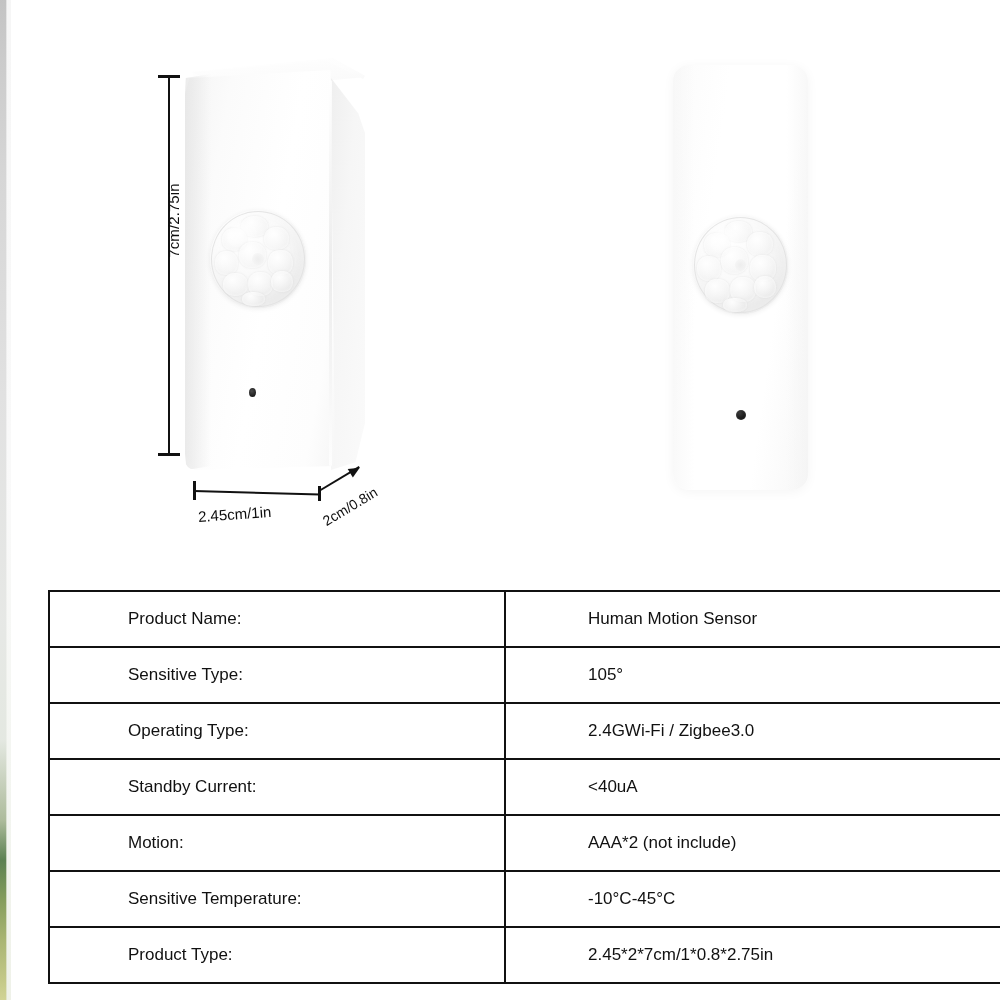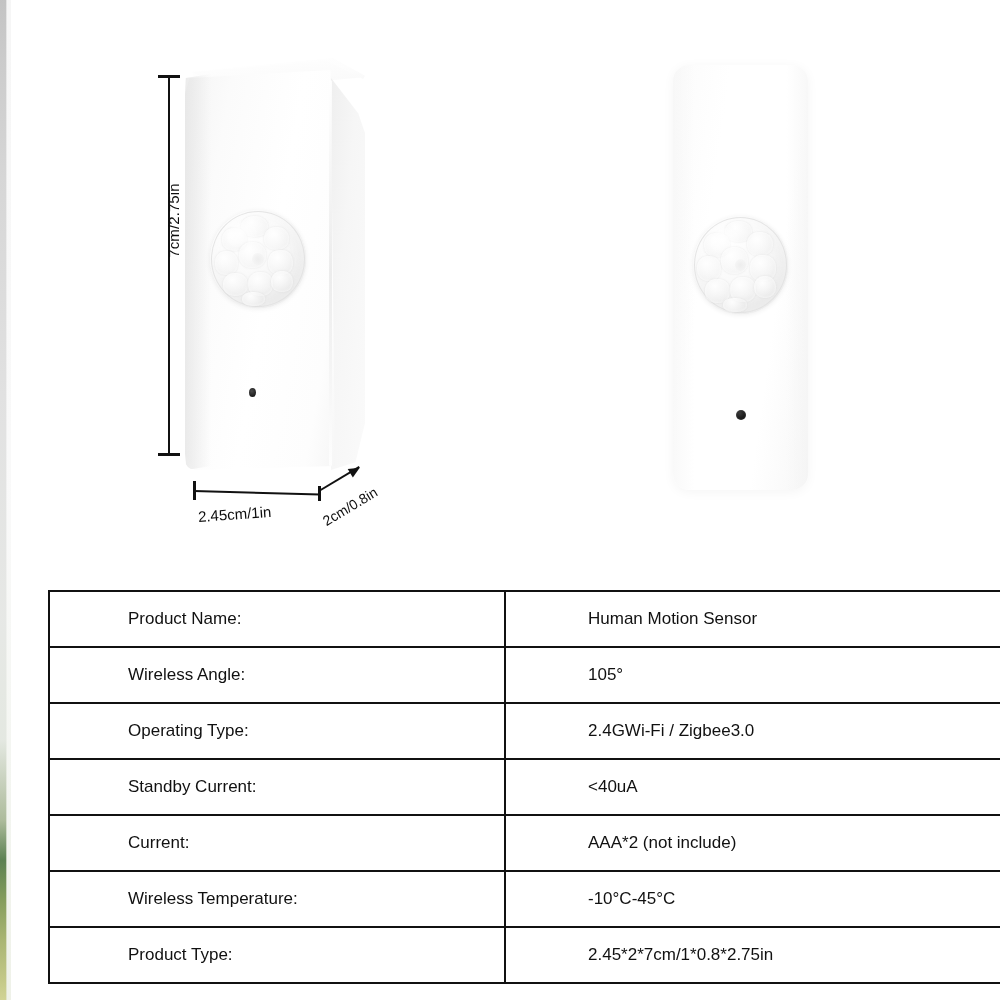"Wireless Angle:" td.label-cell { text: Wireless Angle -> Sensitive Type }
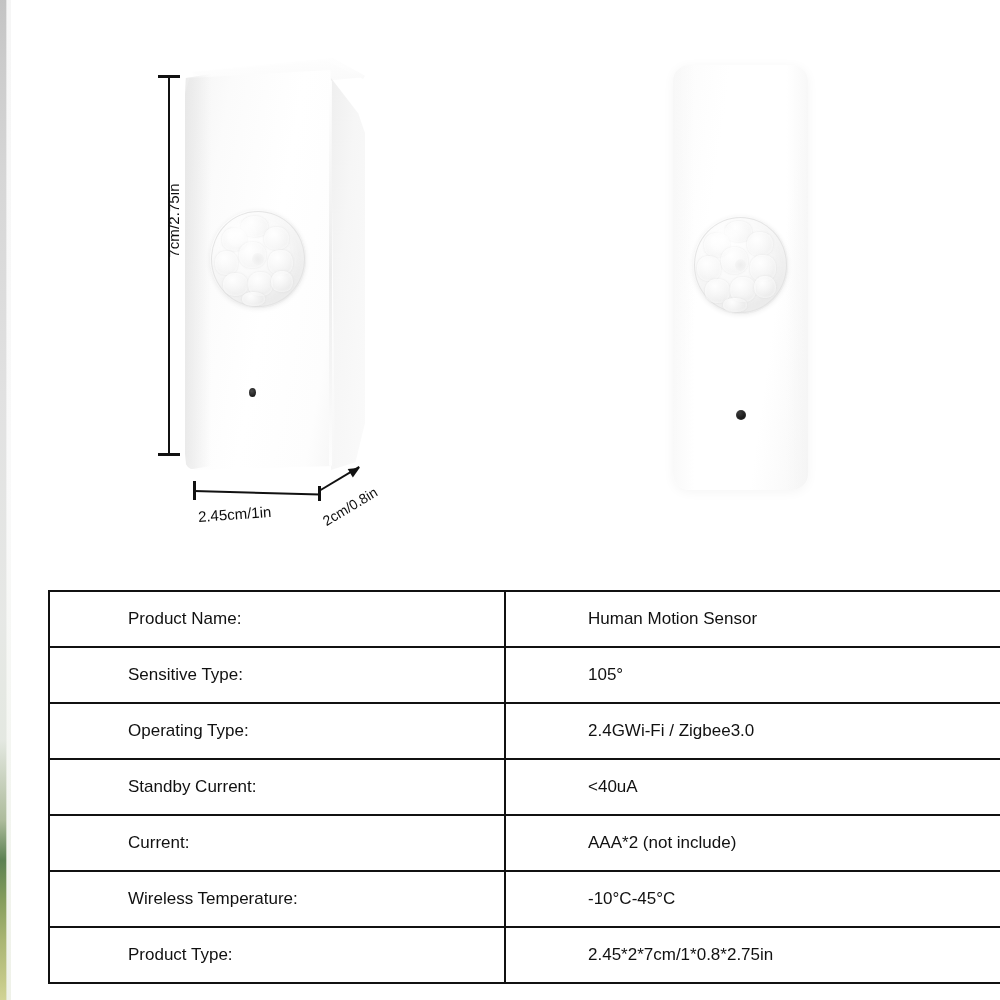"Current:" td.label-cell { text: Current -> Motion }
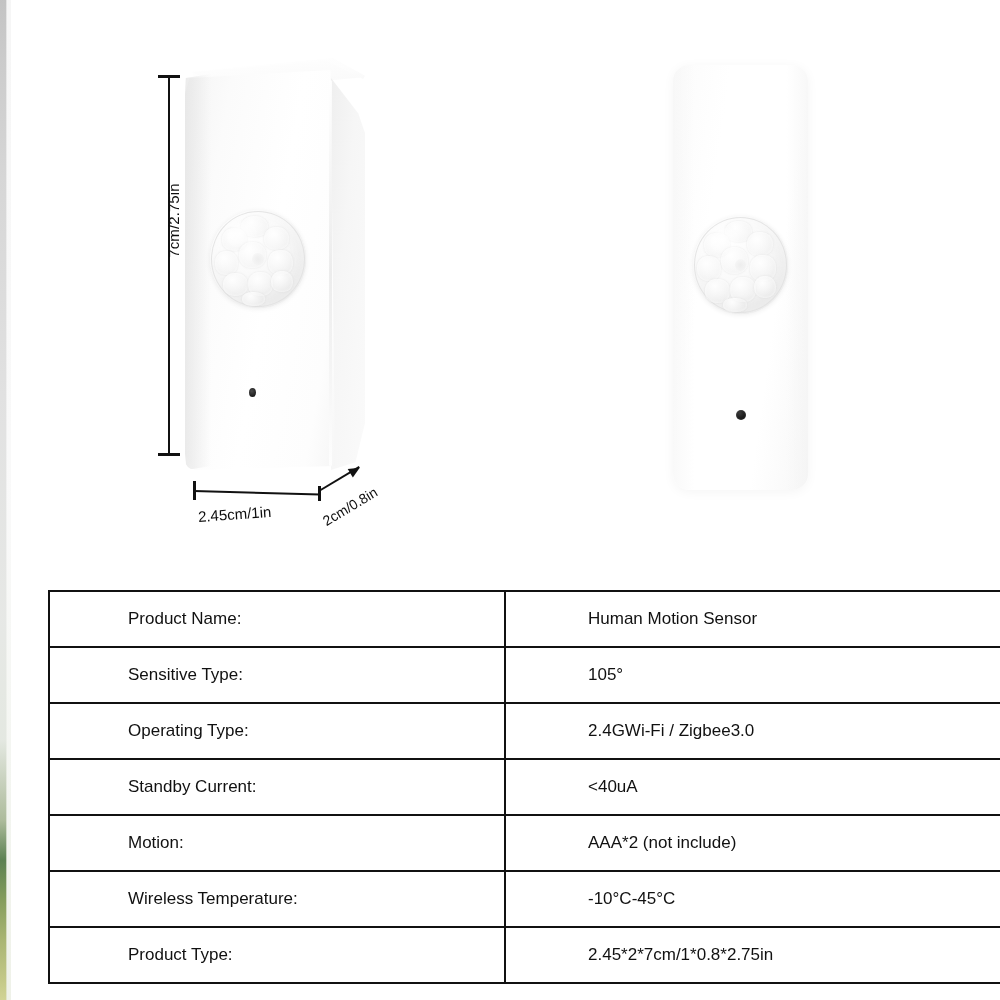"Wireless Temperature:" td.label-cell { text: Wireless -> Sensitive }
